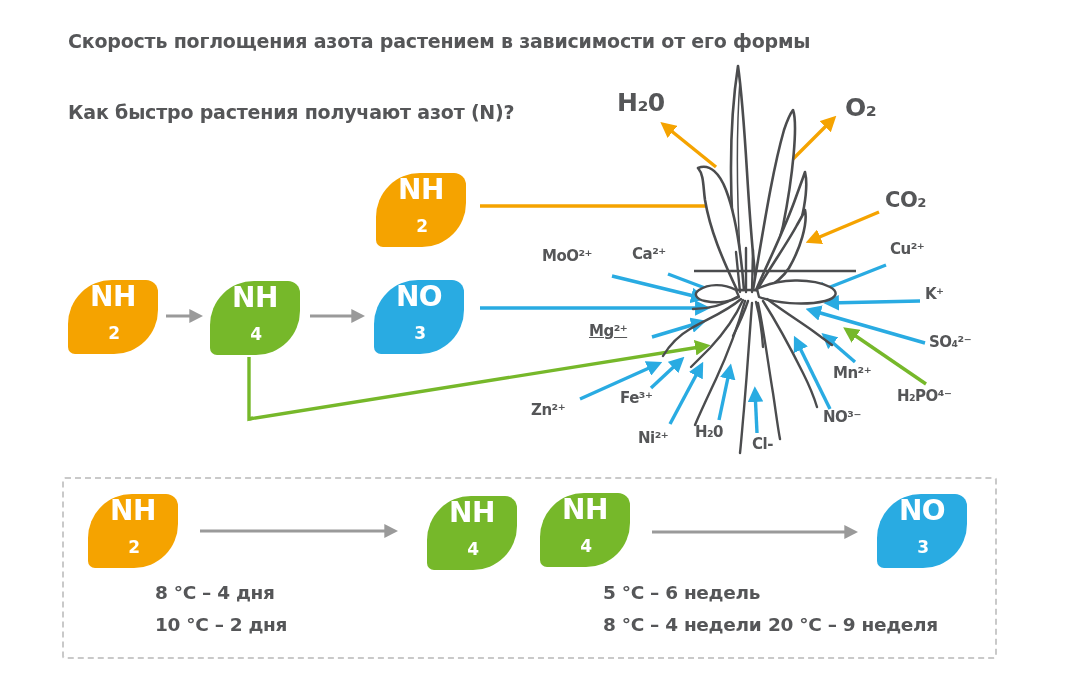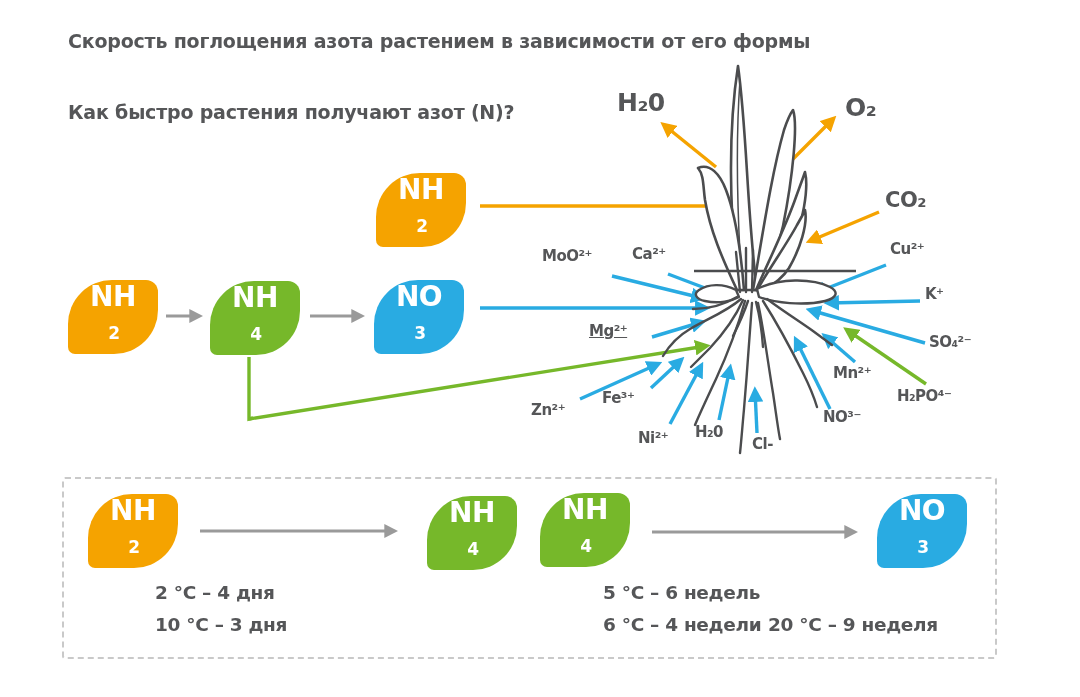"Fe³⁺" div.abs { left: 602px -> 620px }
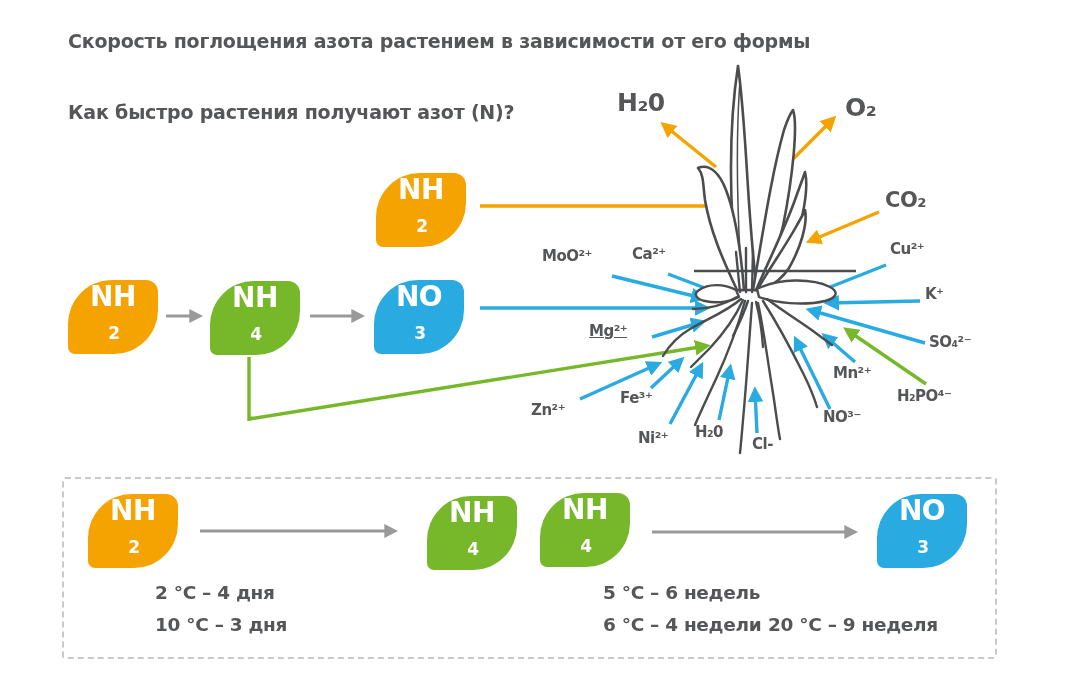"2 °C – 4 дня" div.abs { text: 2 -> 8 }
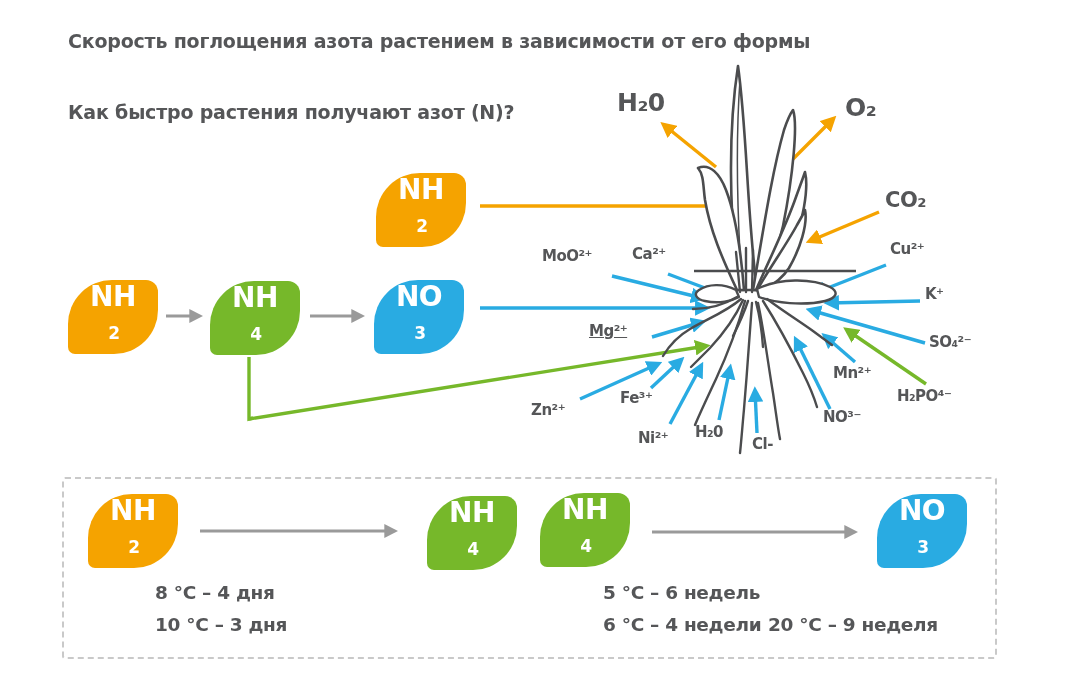"10 °C – 3 дня" div.abs { text: 3 -> 2 }
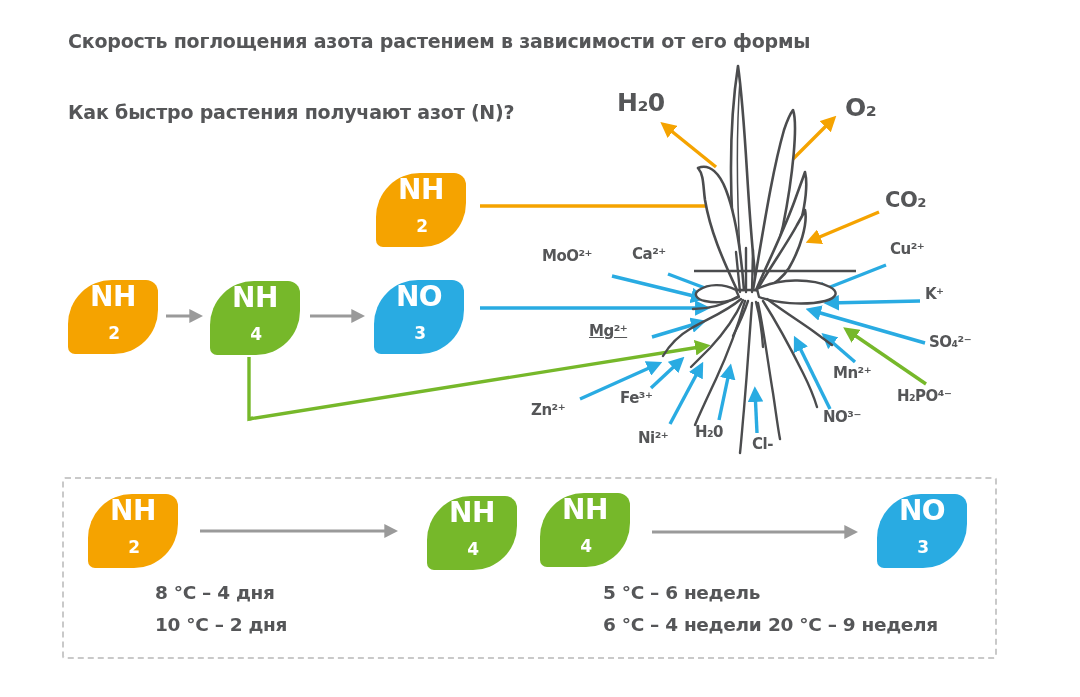"6 °C – 4 недели" div.abs { text: 6 -> 8 }
